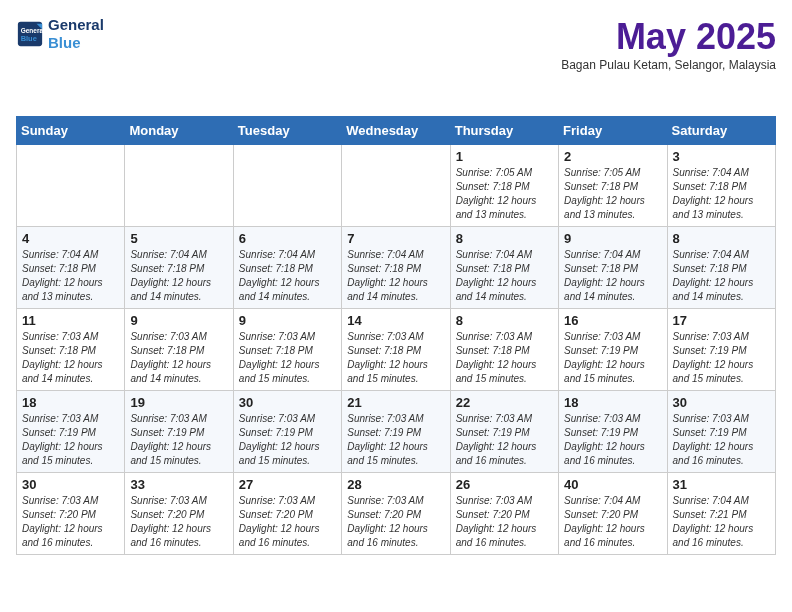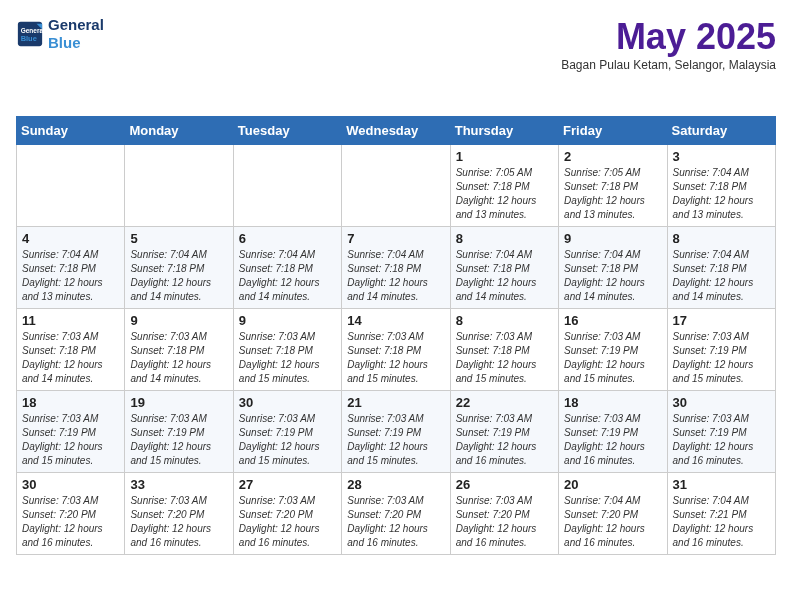"20" span.day-number { text: 20 -> 40 }
